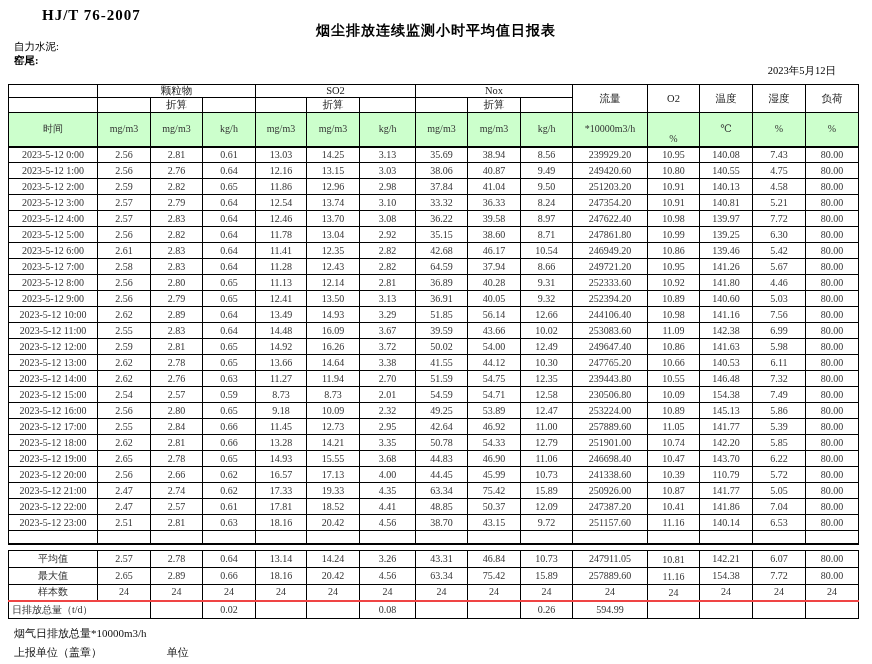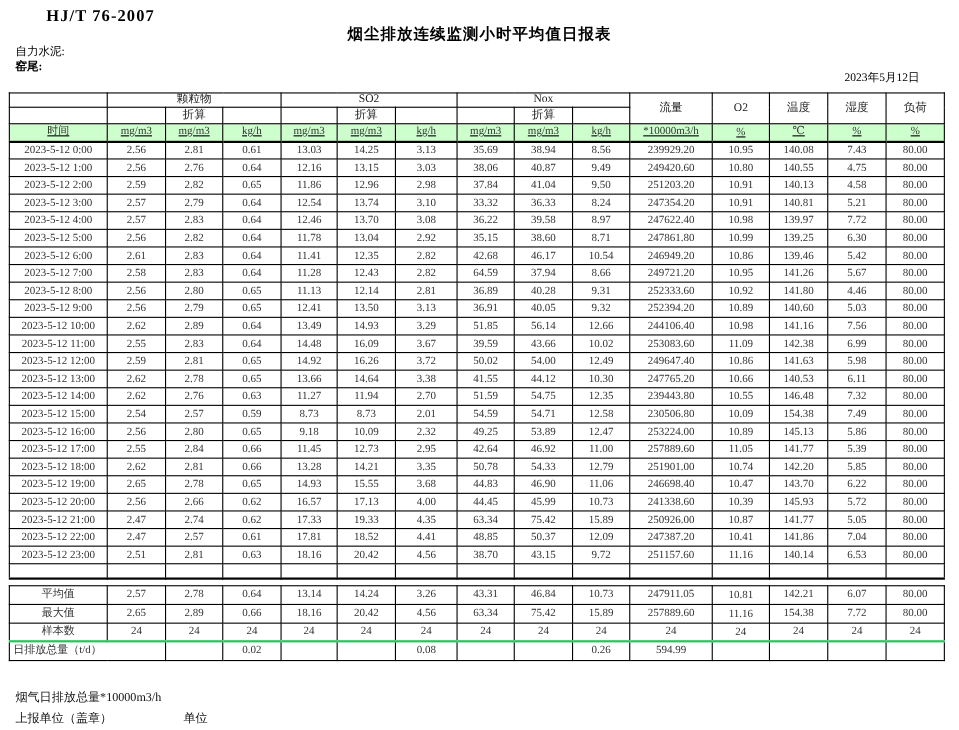"时间" tbody.units tr { height: 16px -> 34px; text-decoration: underline -> none }
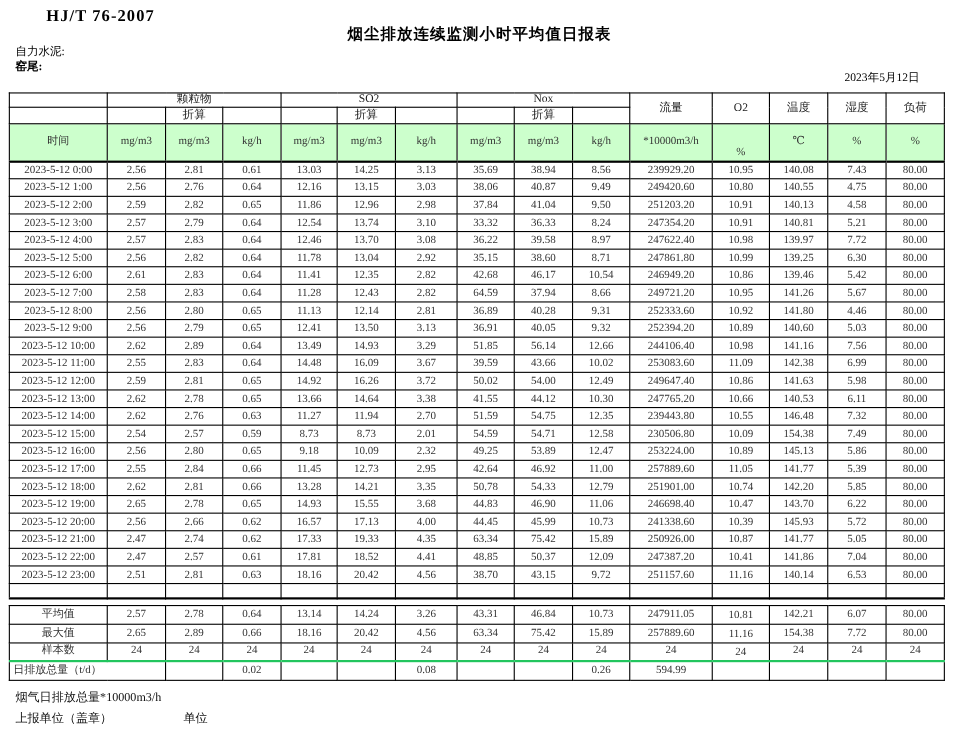"145.93" td.col-12 { text: 145.93 -> 110.79 }
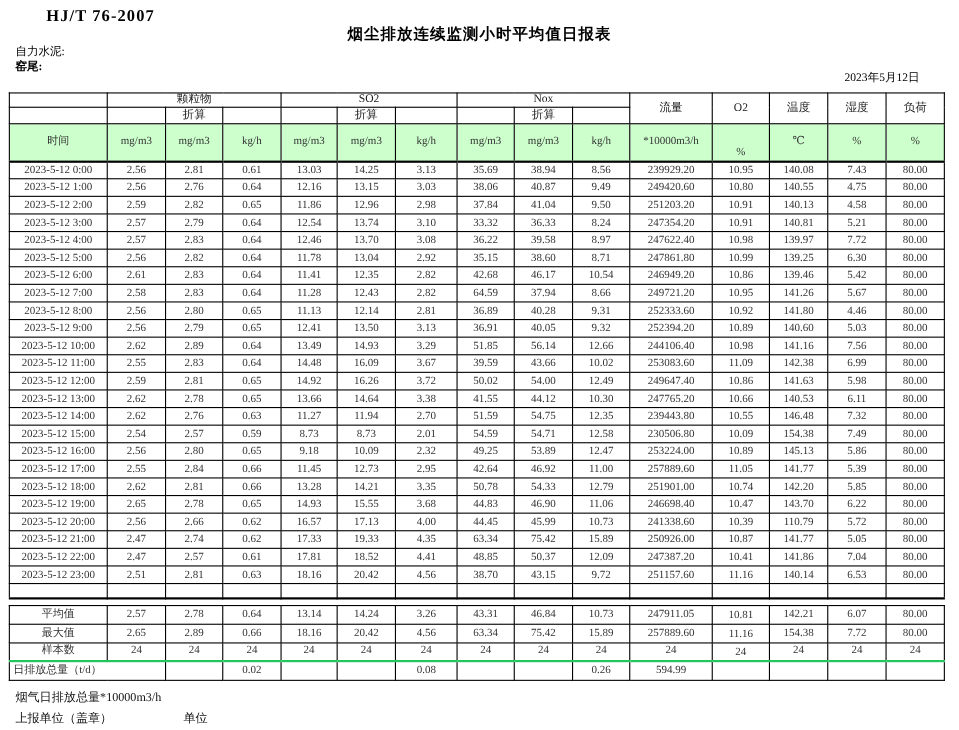"日排放总量（t/d）" #tblB tr.day-total td { border-top: 2px solid #22c55e -> 2px solid #ef4444 }
